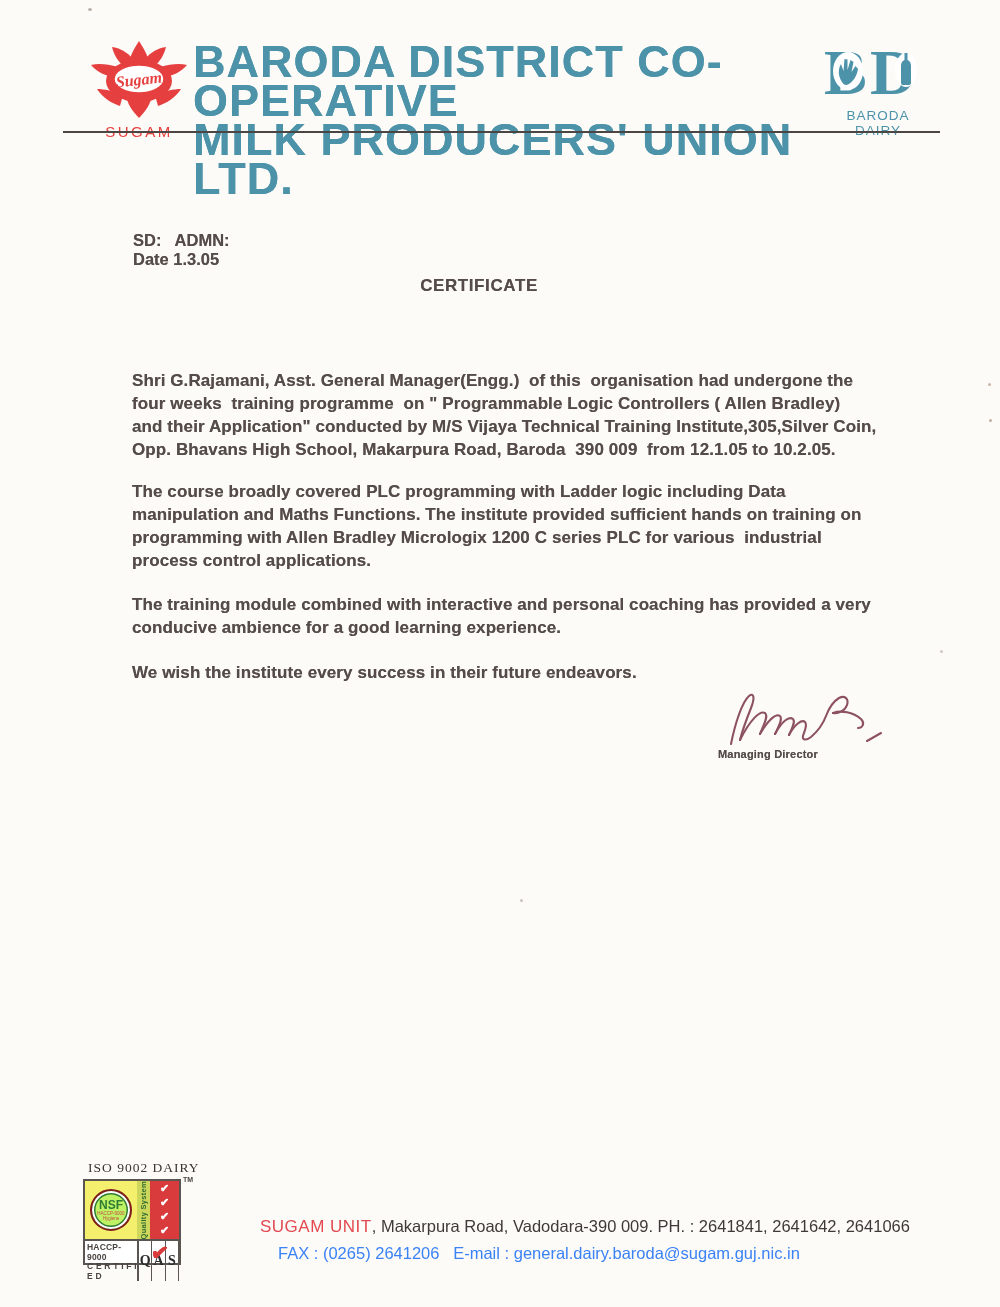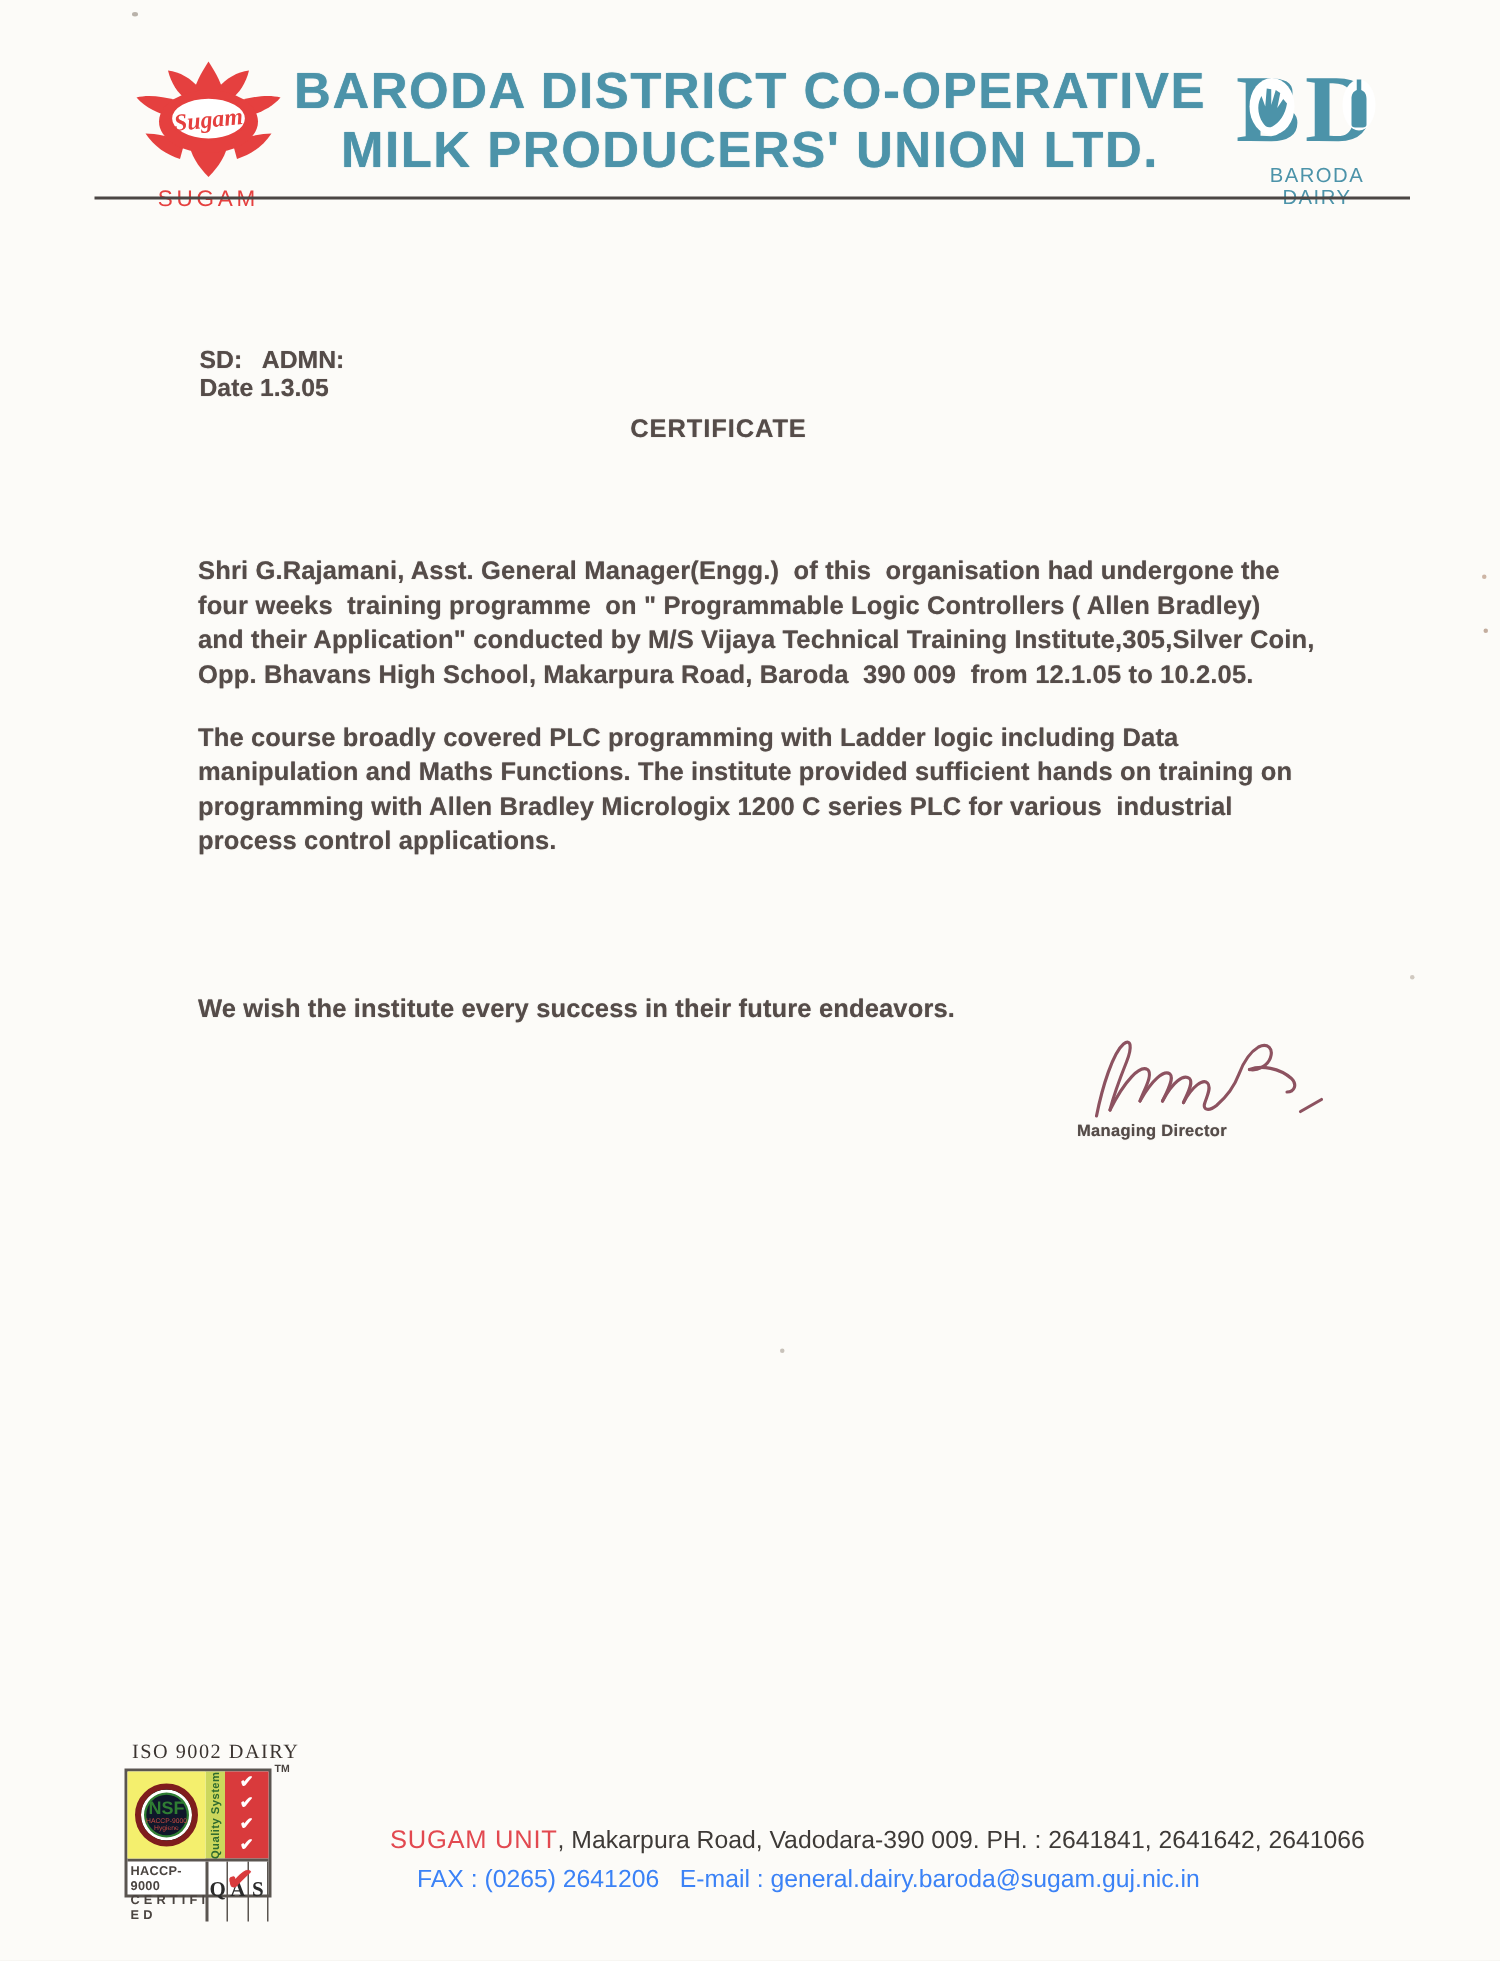"BARODA DISTRICT CO-OPERATIVE" .org-title { font-size: 34px -> 45px; text-align: center -> none }
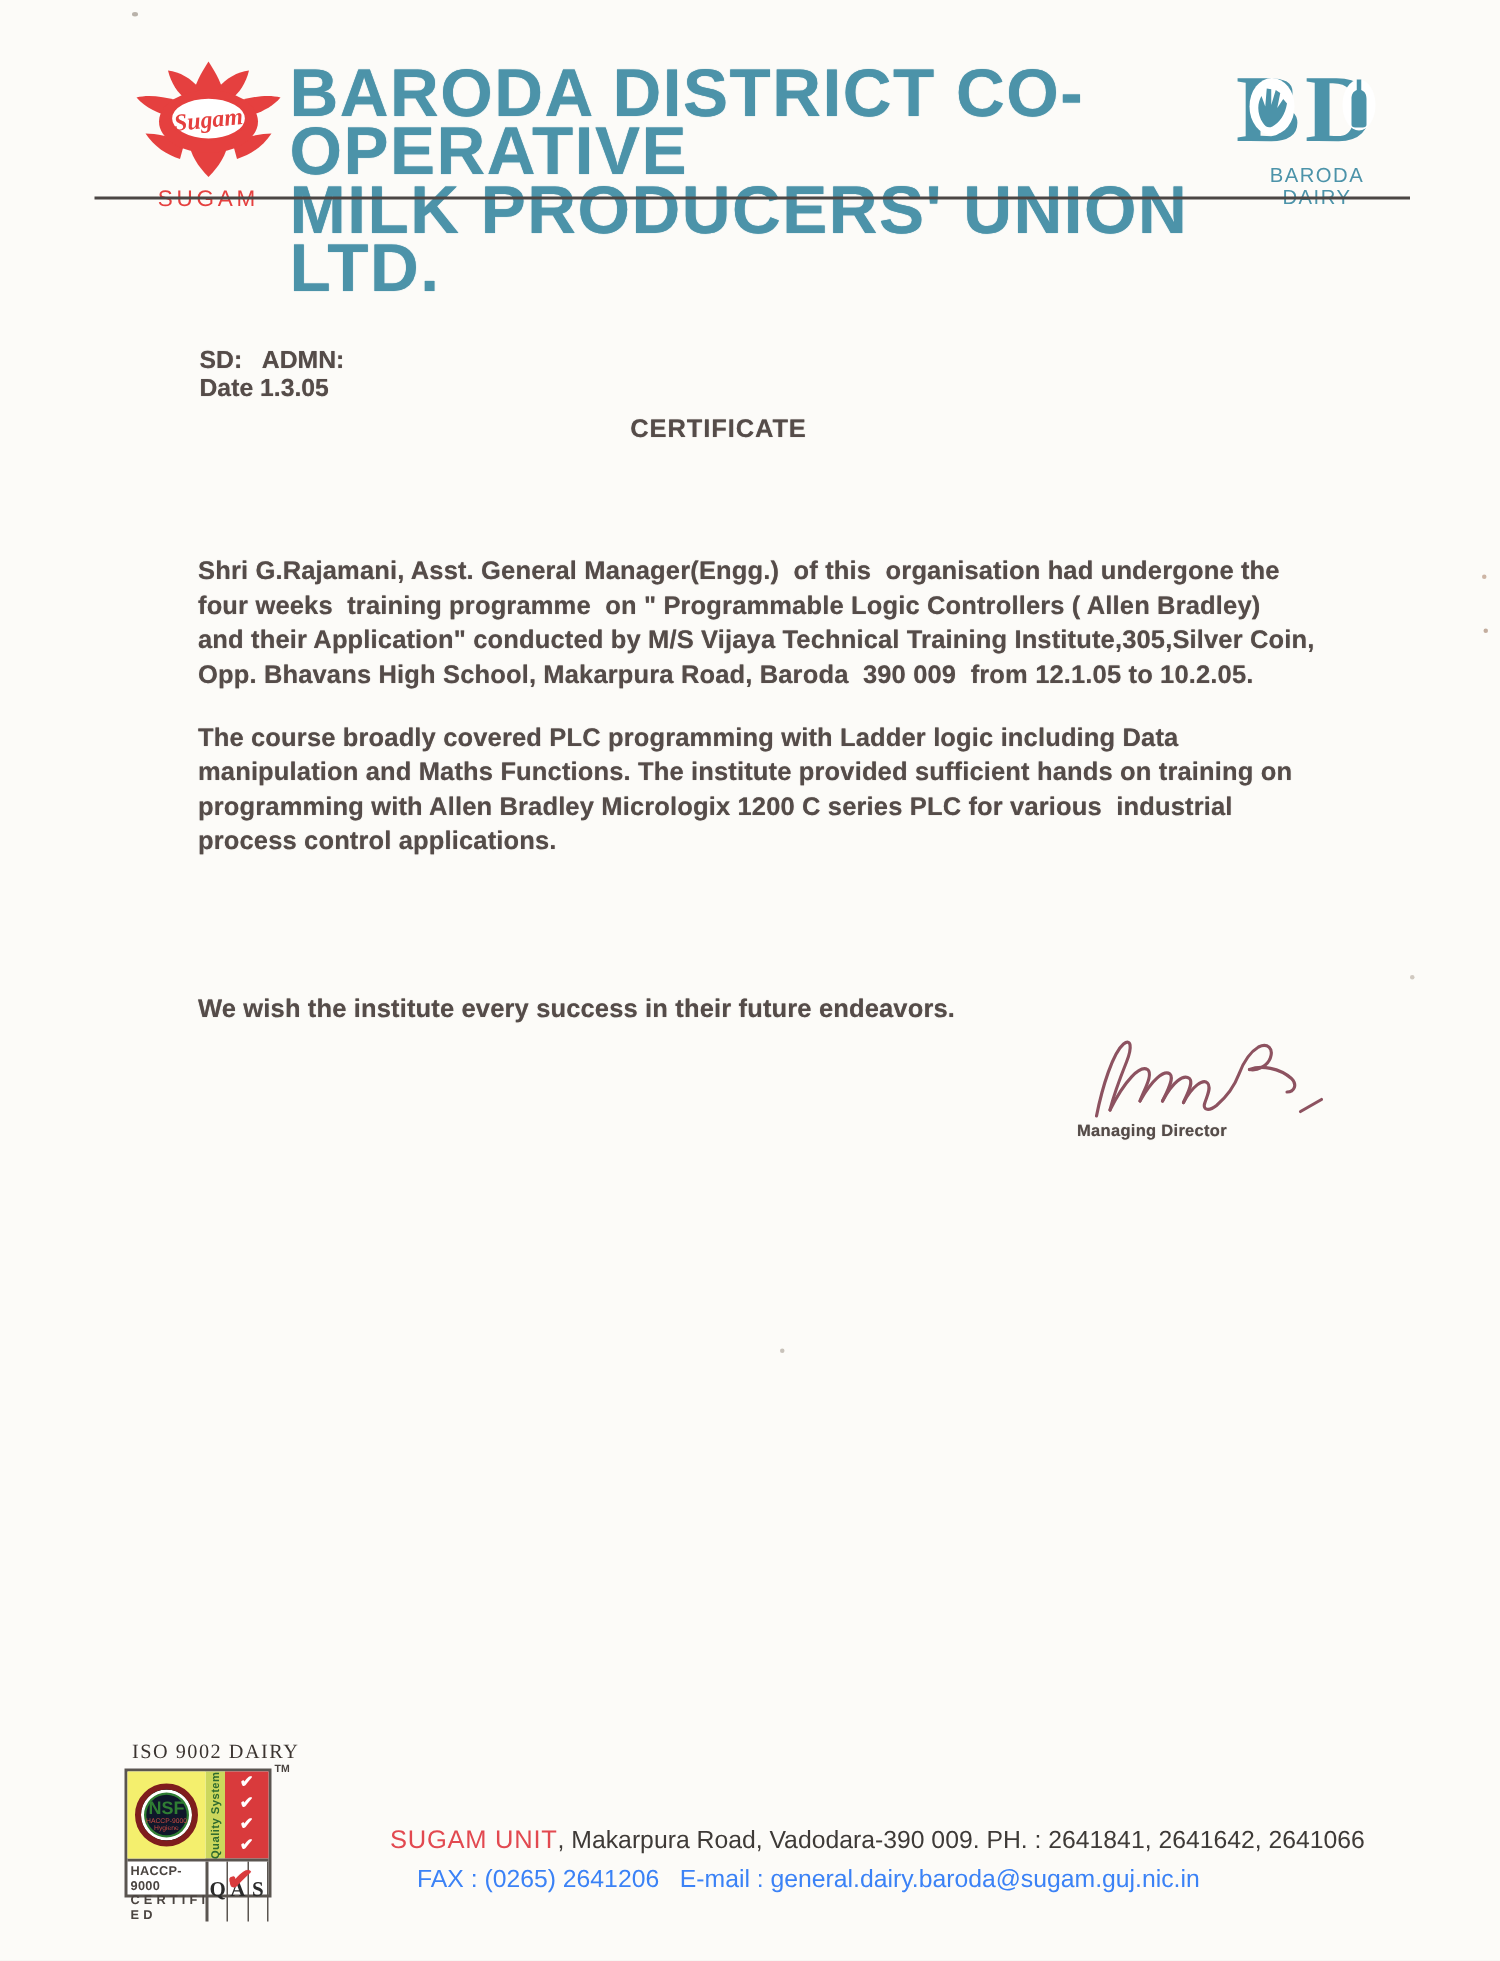"The training module combined with" div.para { html: none -> <div>The training module combined with interactive and personal coaching has provided a very conducive ambience for a good learning experience.</div> }
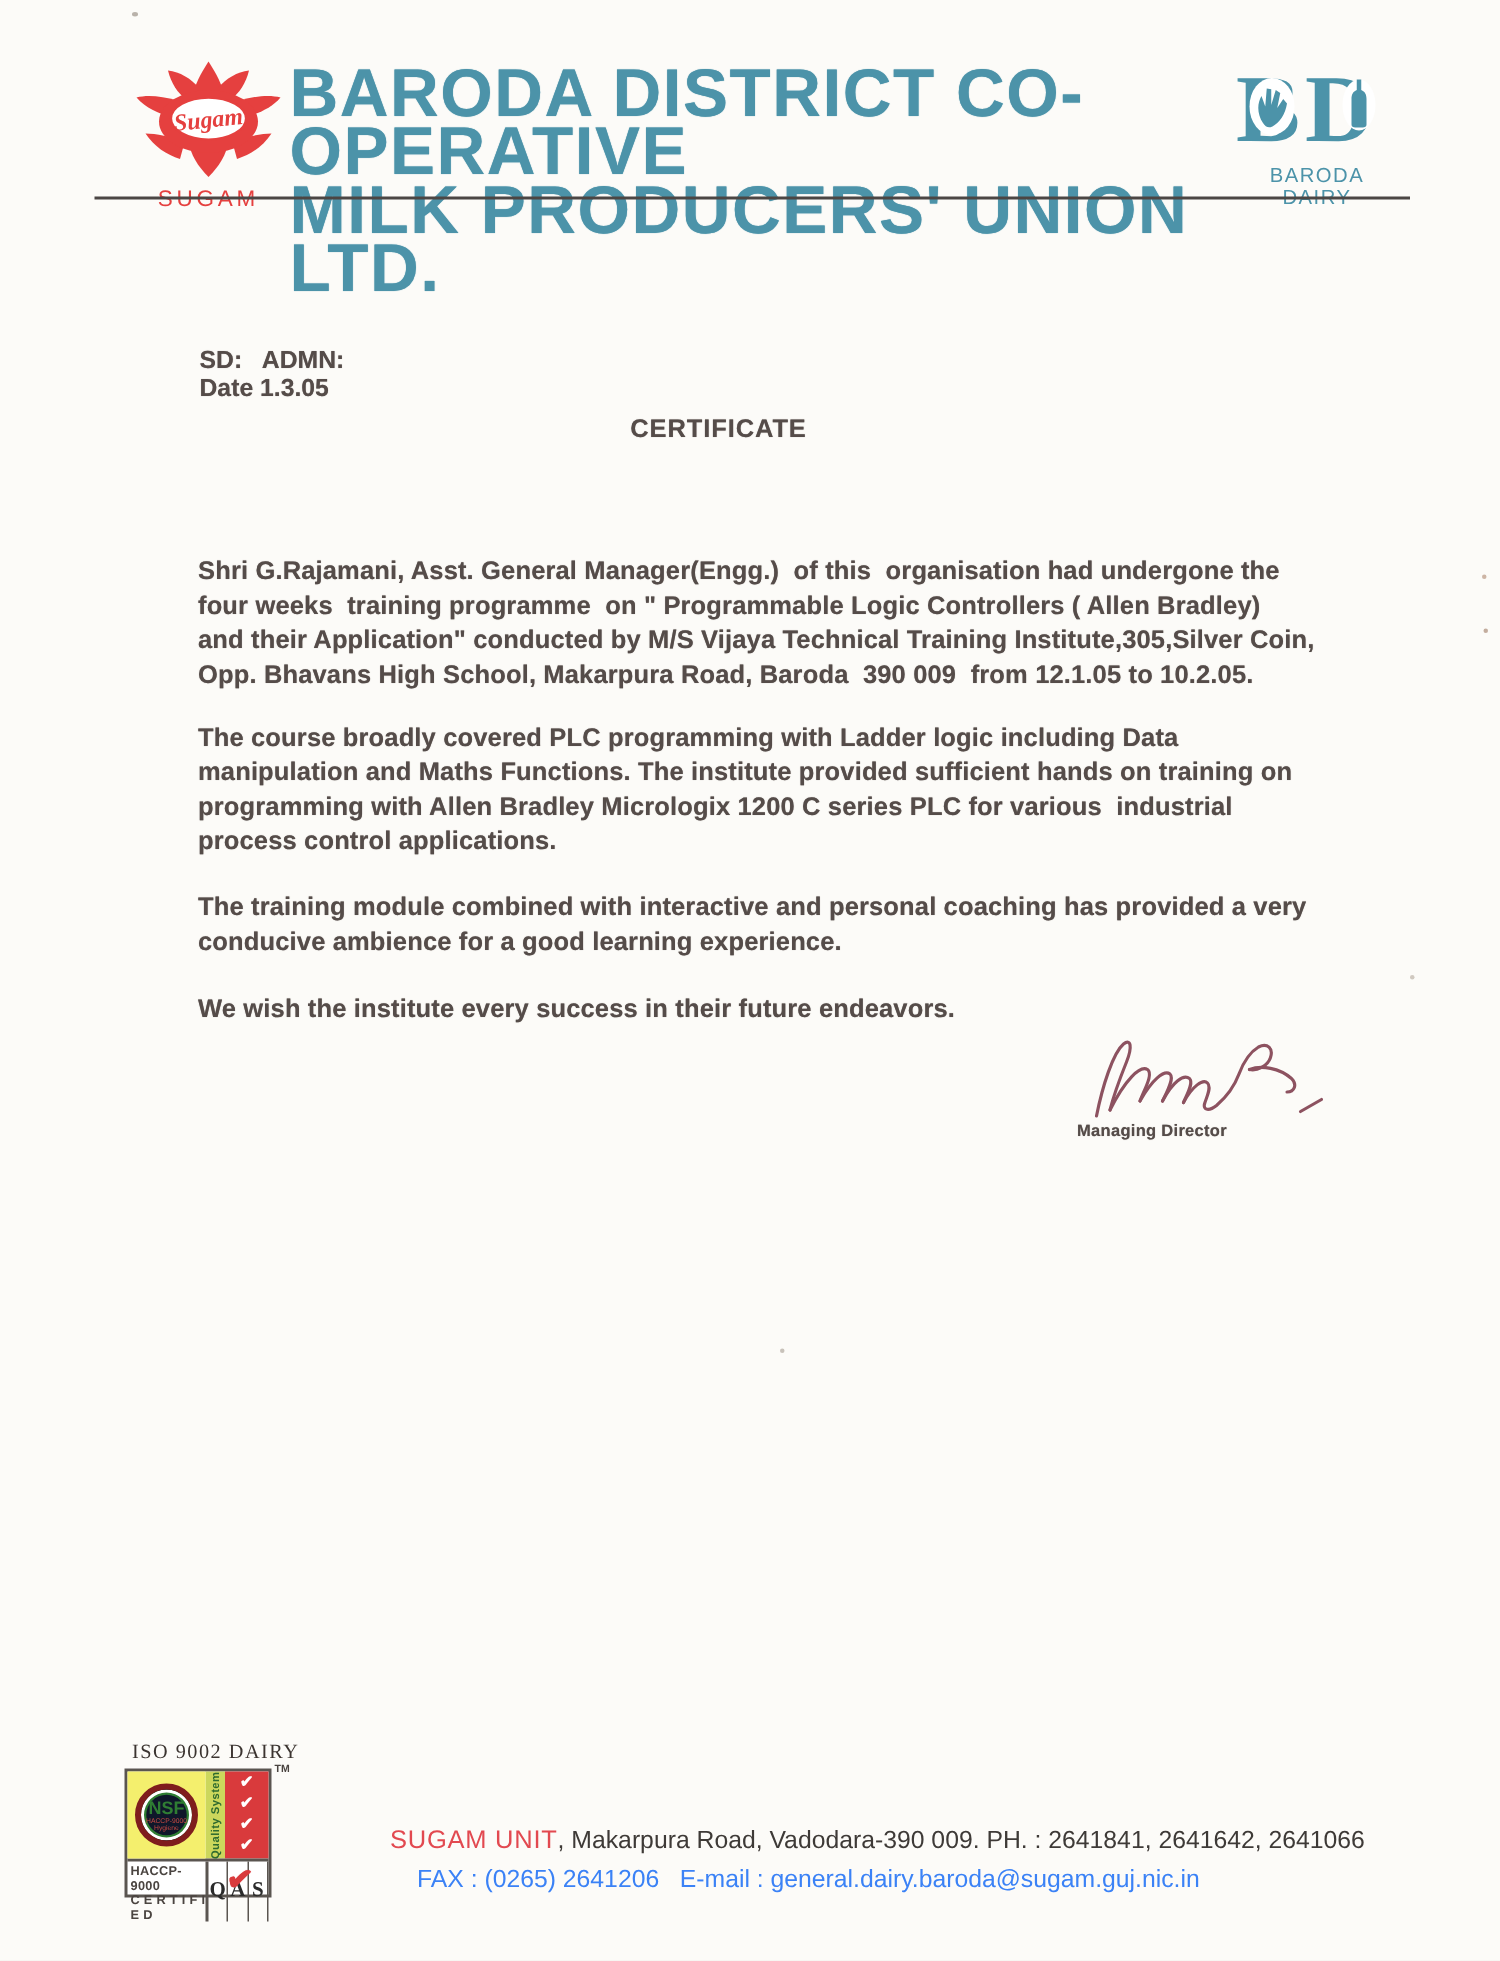"NSF" .nsf-circle { background: #0f172a -> #bef264; border: 4px solid #7f1d1d -> 2px solid #7f1d1d }
